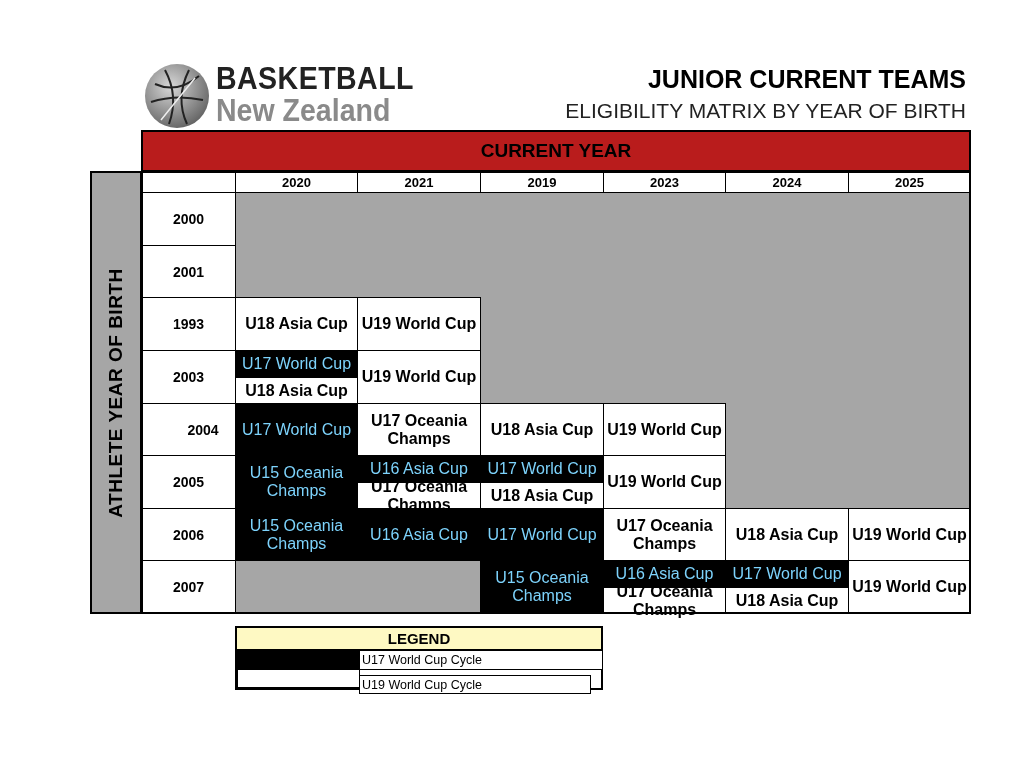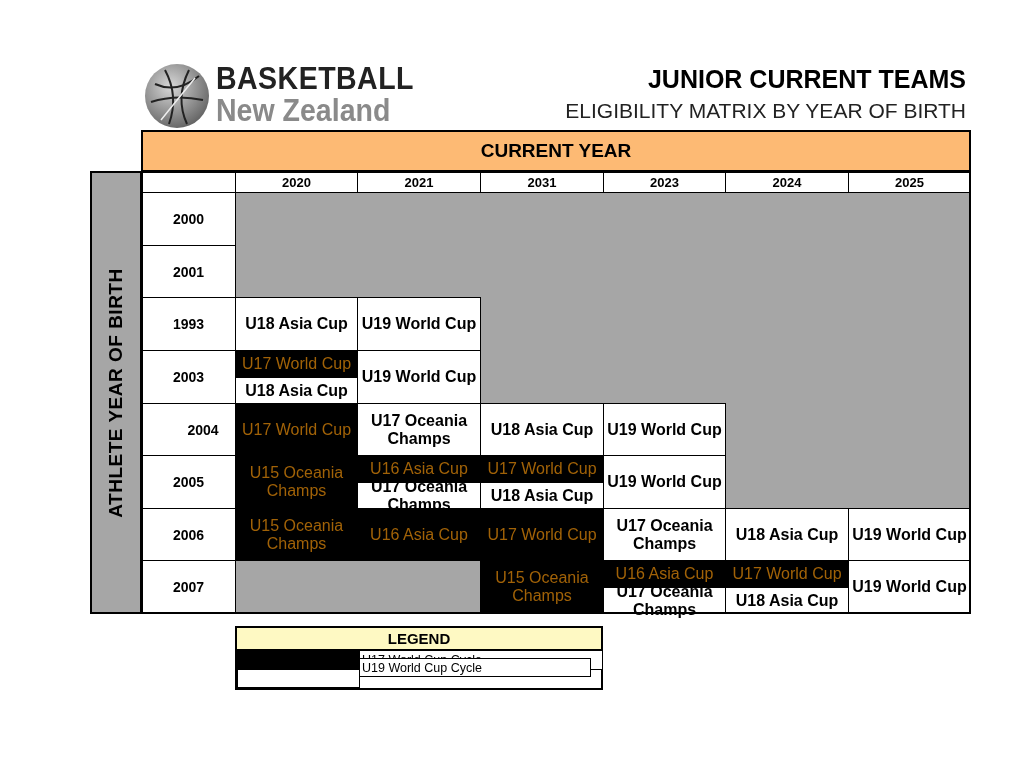"CURRENT YEAR" .cur-year { background: #fdba74 -> #b91c1c }
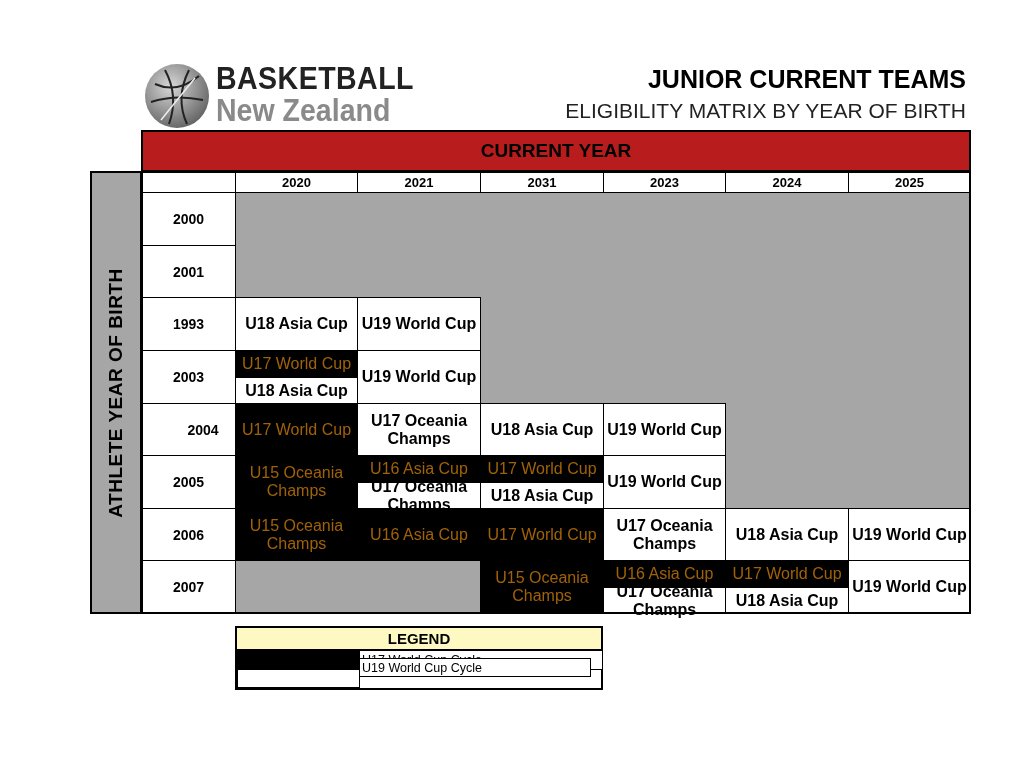"2031" div.abs { text: 2031 -> 2019 }
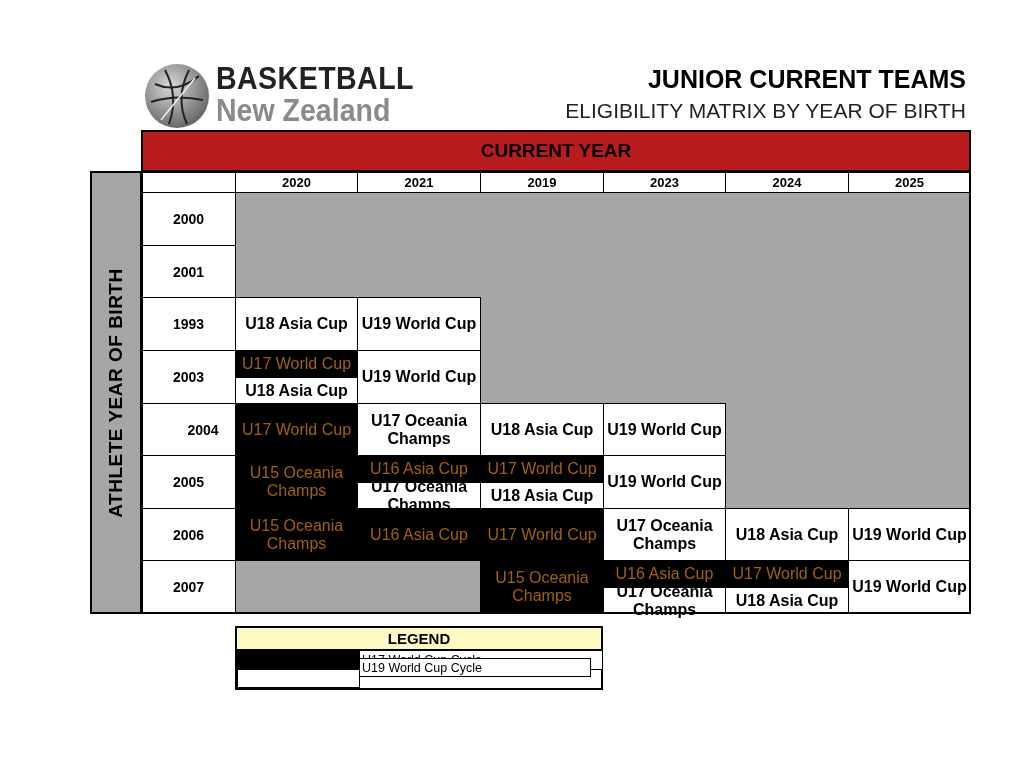"U17 World Cup" .cell.black { color: #a16207 -> #7dd3fc }
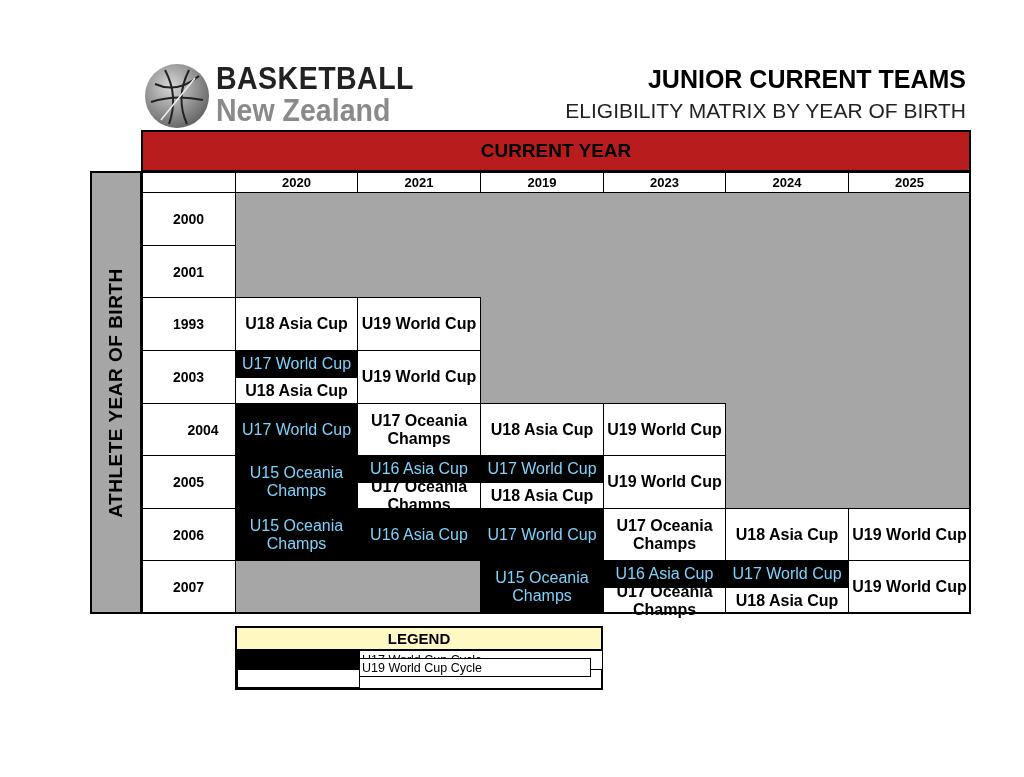"U19 World Cup Cycle" div.abs { top: 8px -> 25px }
